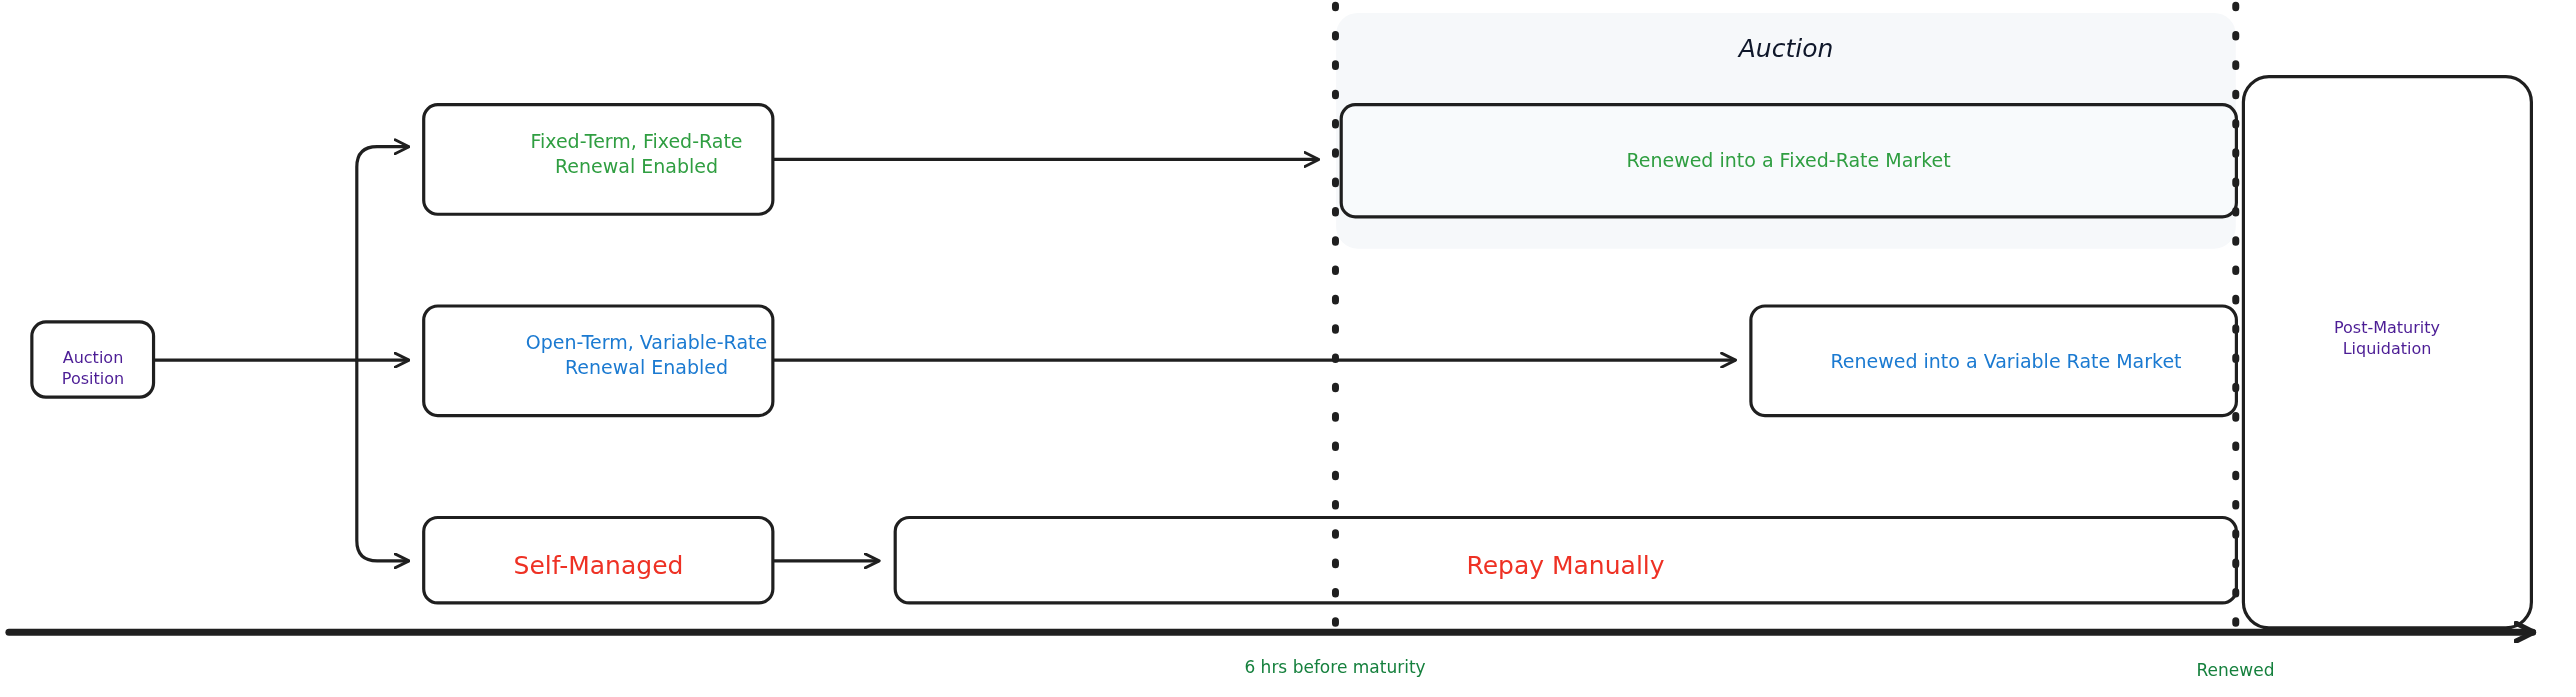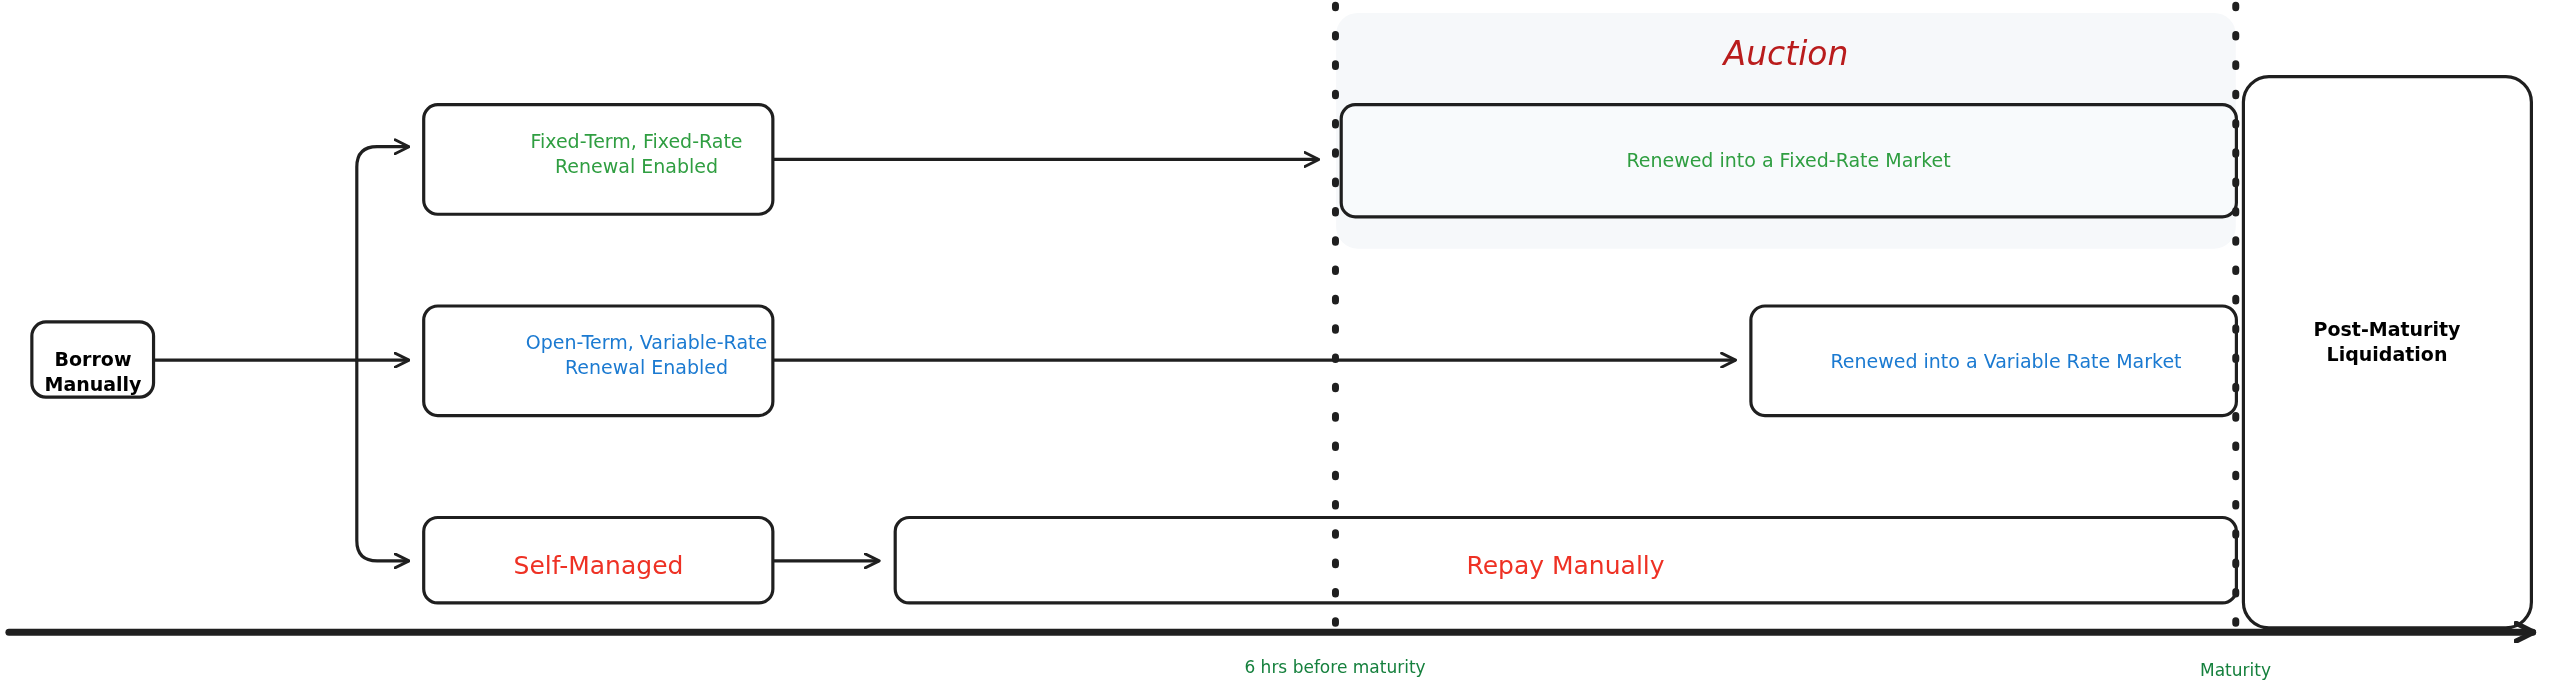"Auction" .auction-title { color: #b91c1c -> #0f172a; font-size: 33px -> 25px }
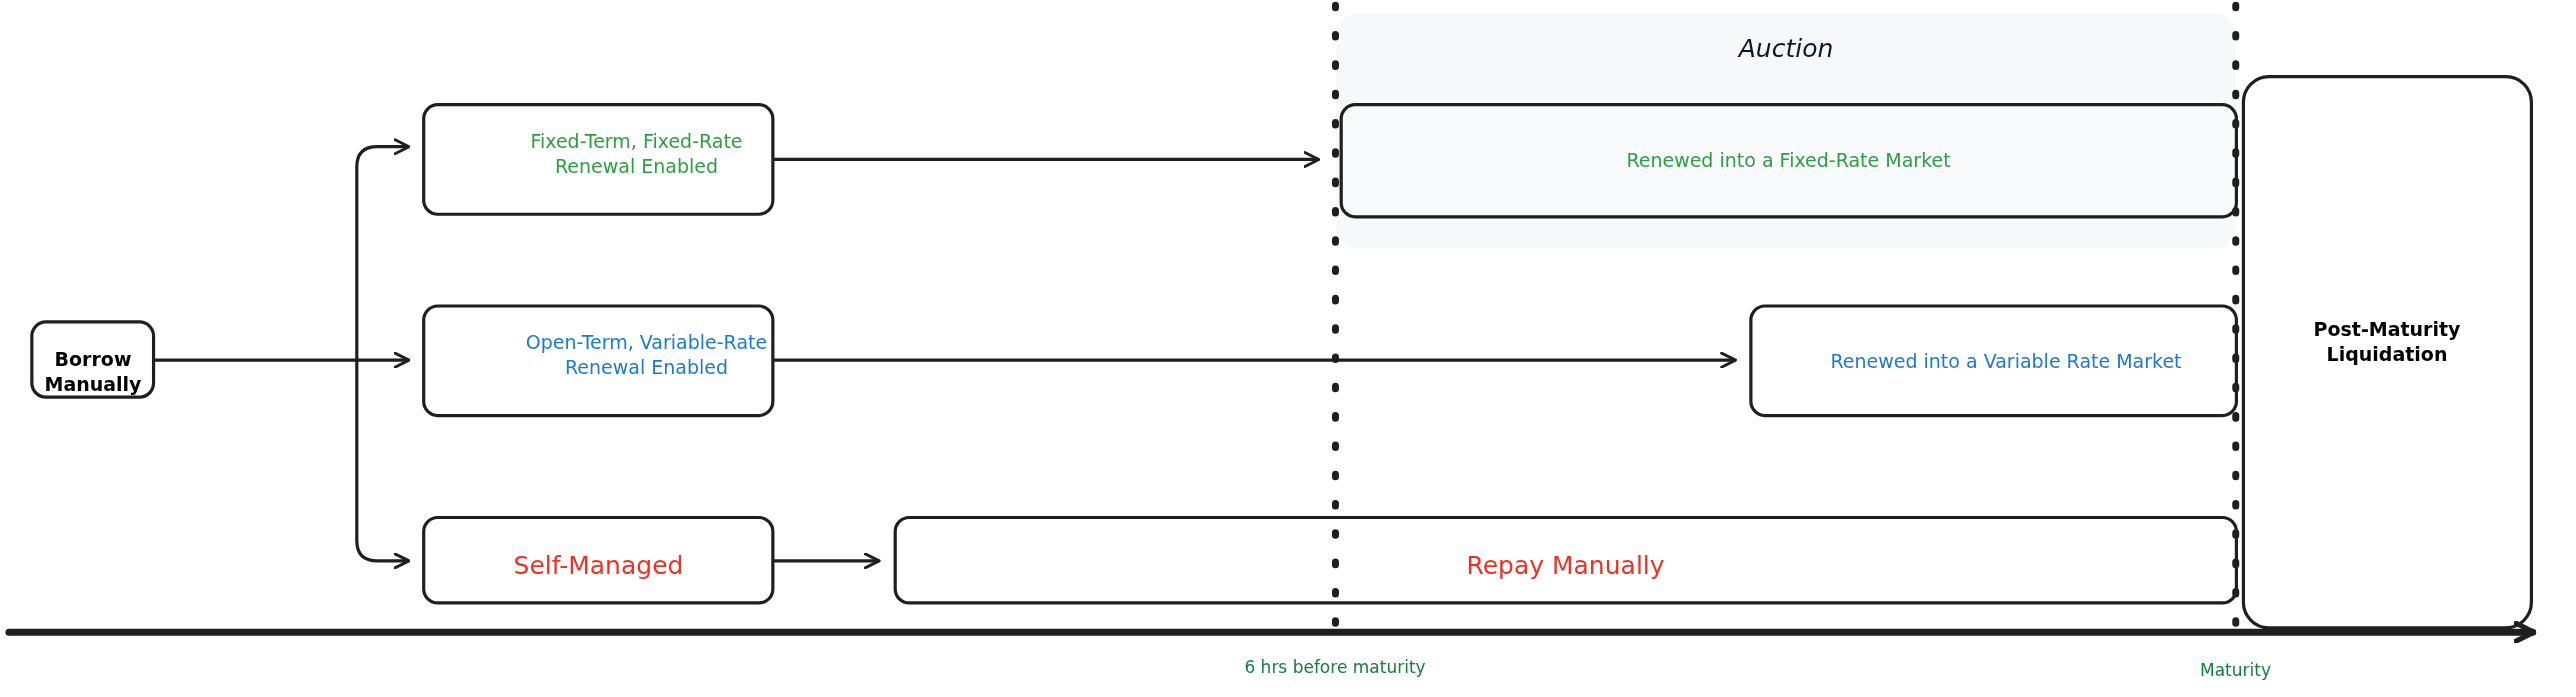"Post-Maturity" .node-label { color: #000000 -> #4c1d95; font-size: 19px -> 16px; font-weight: bold -> none }
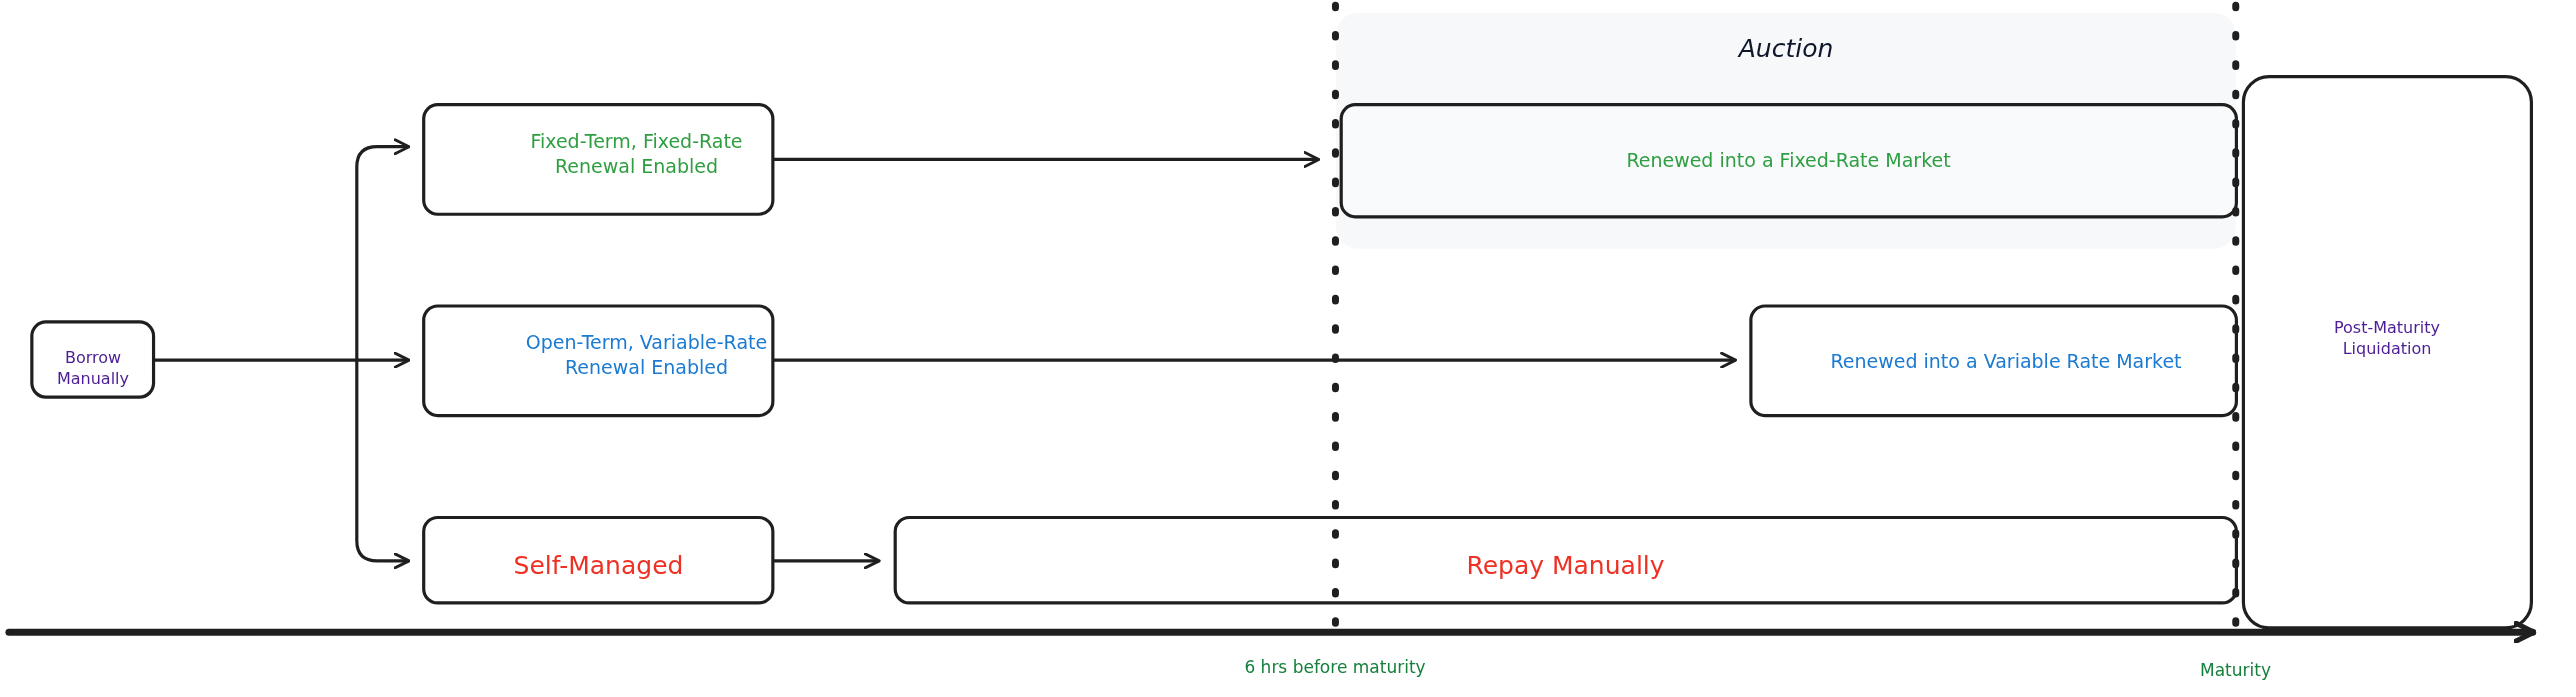"Borrow Manually" div.lbl { text: Borrow Manually -> Auction Position }
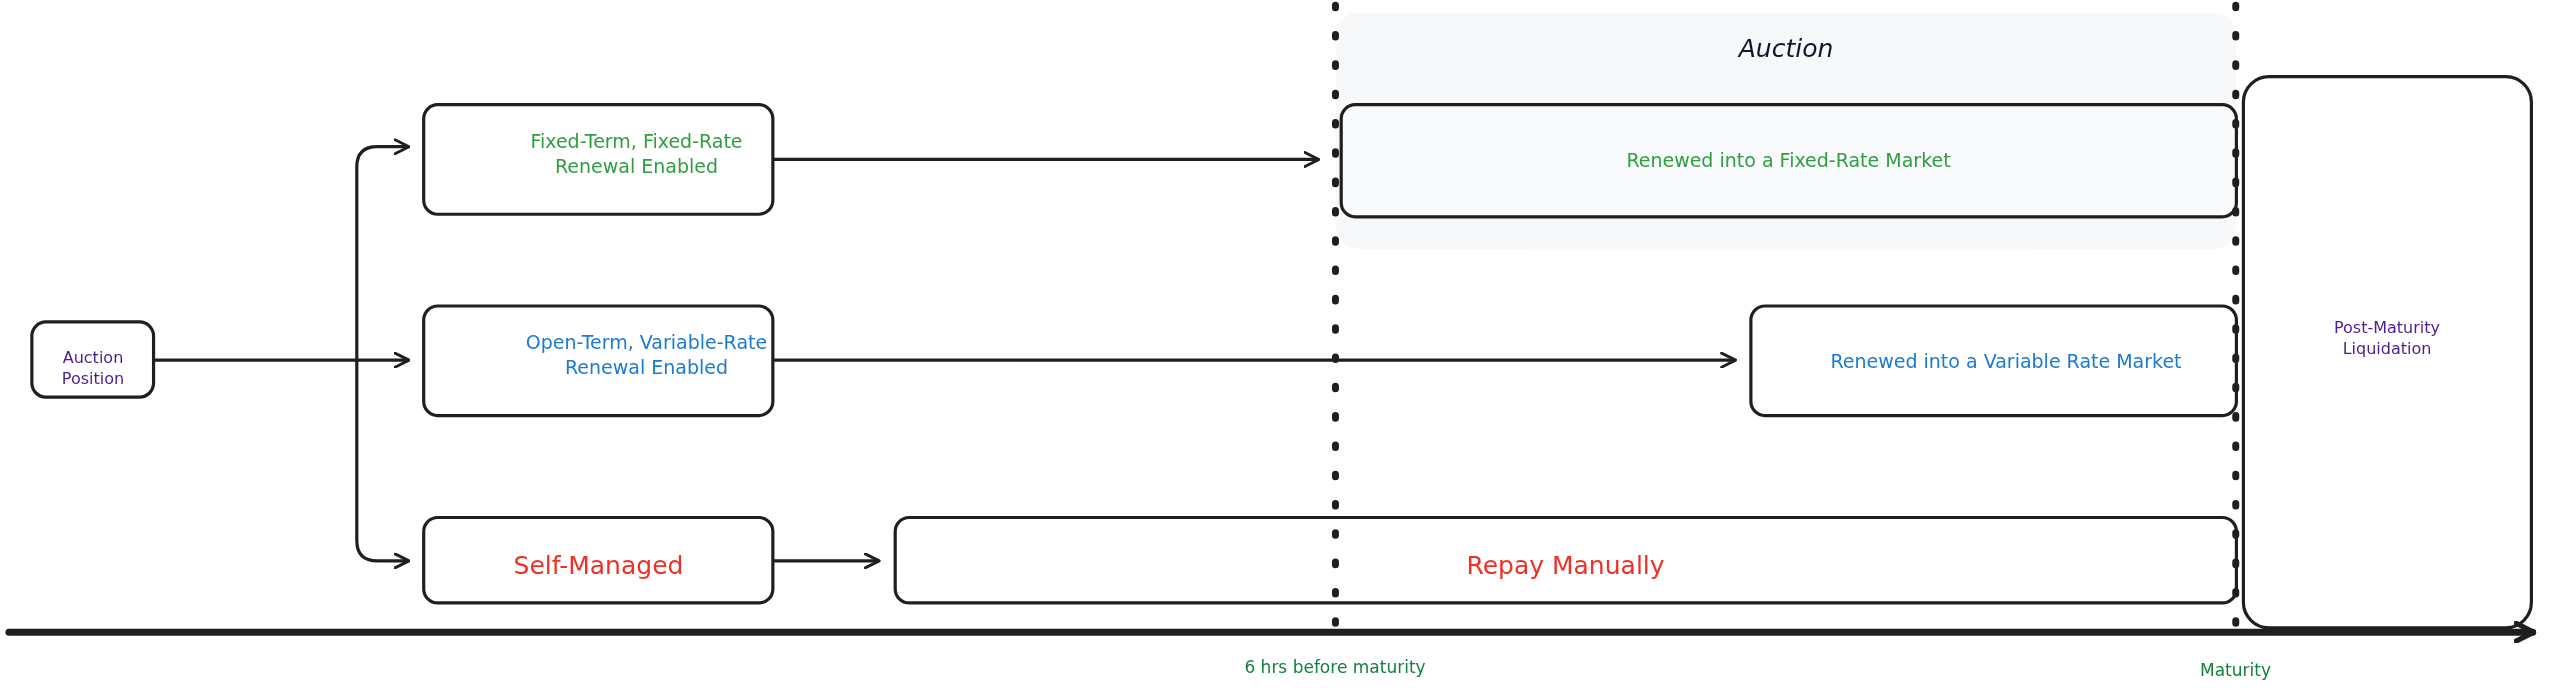"Maturity" div.lbl { text: Maturity -> Renewed }
